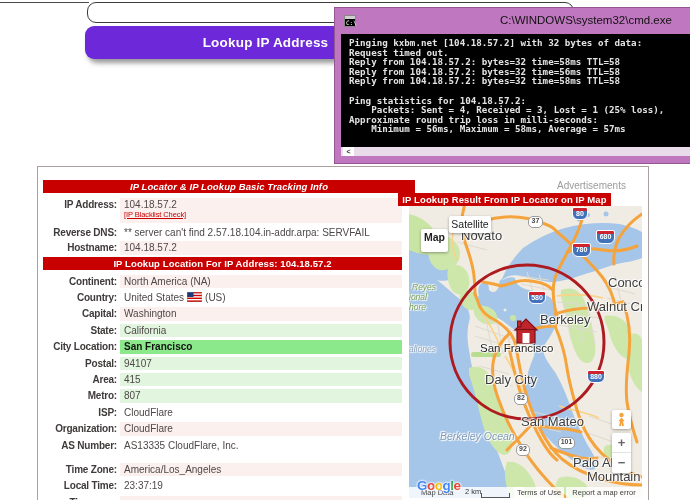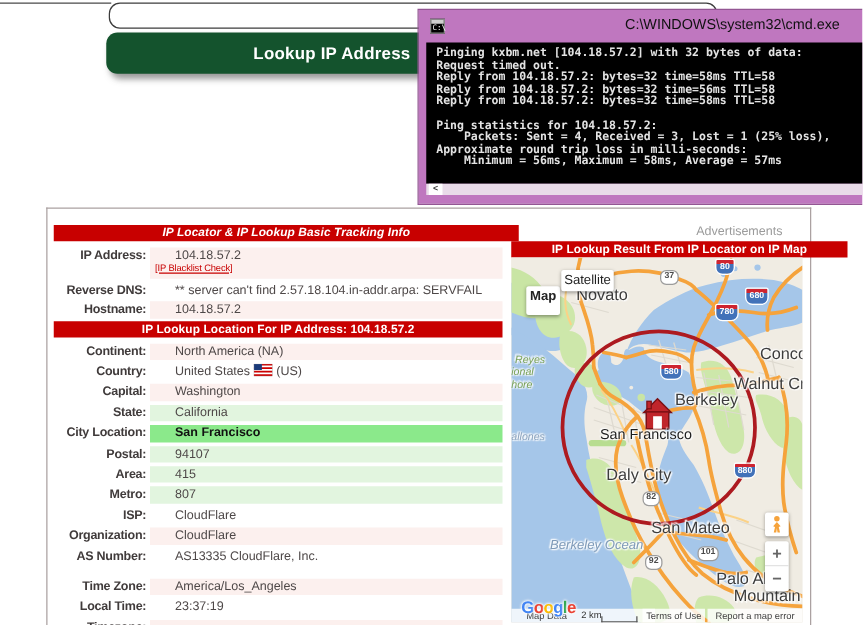"Lookup IP Address" #lookup-btn { background: #14532d -> #6d28d9 }
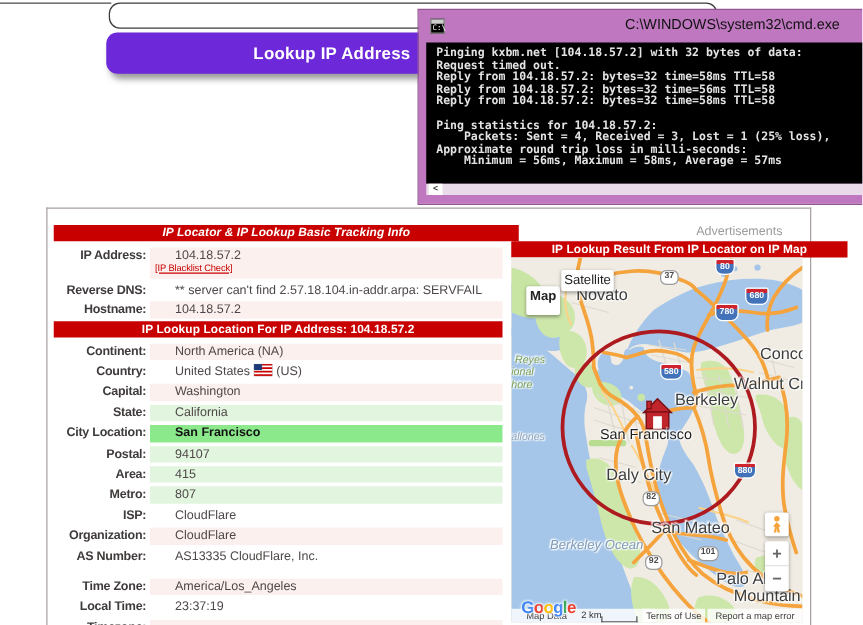"104.18.57.2" .rval { padding-left: 20px -> 4px }
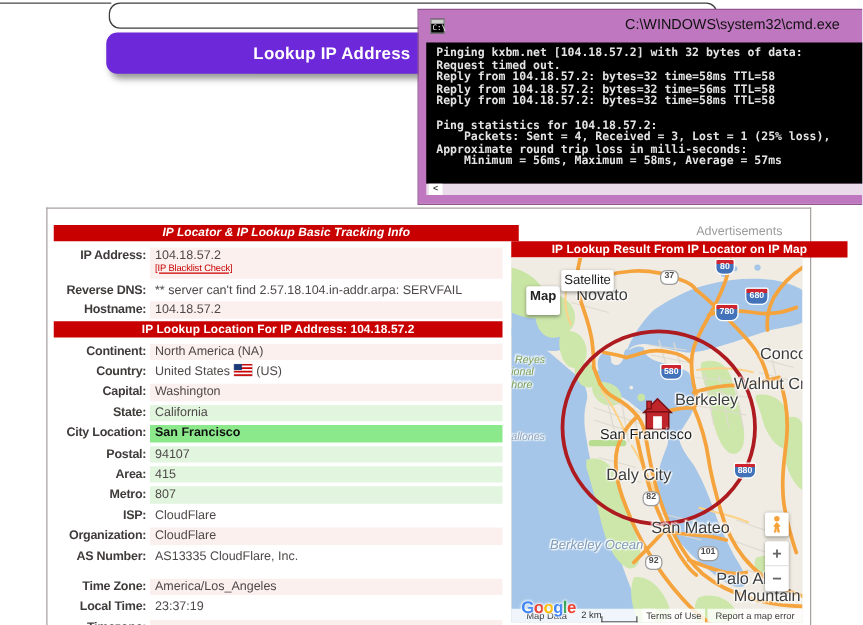"IP Lookup Result From IP" #hdr3 { left: 371px -> 360px; width: 269px -> 213px }
